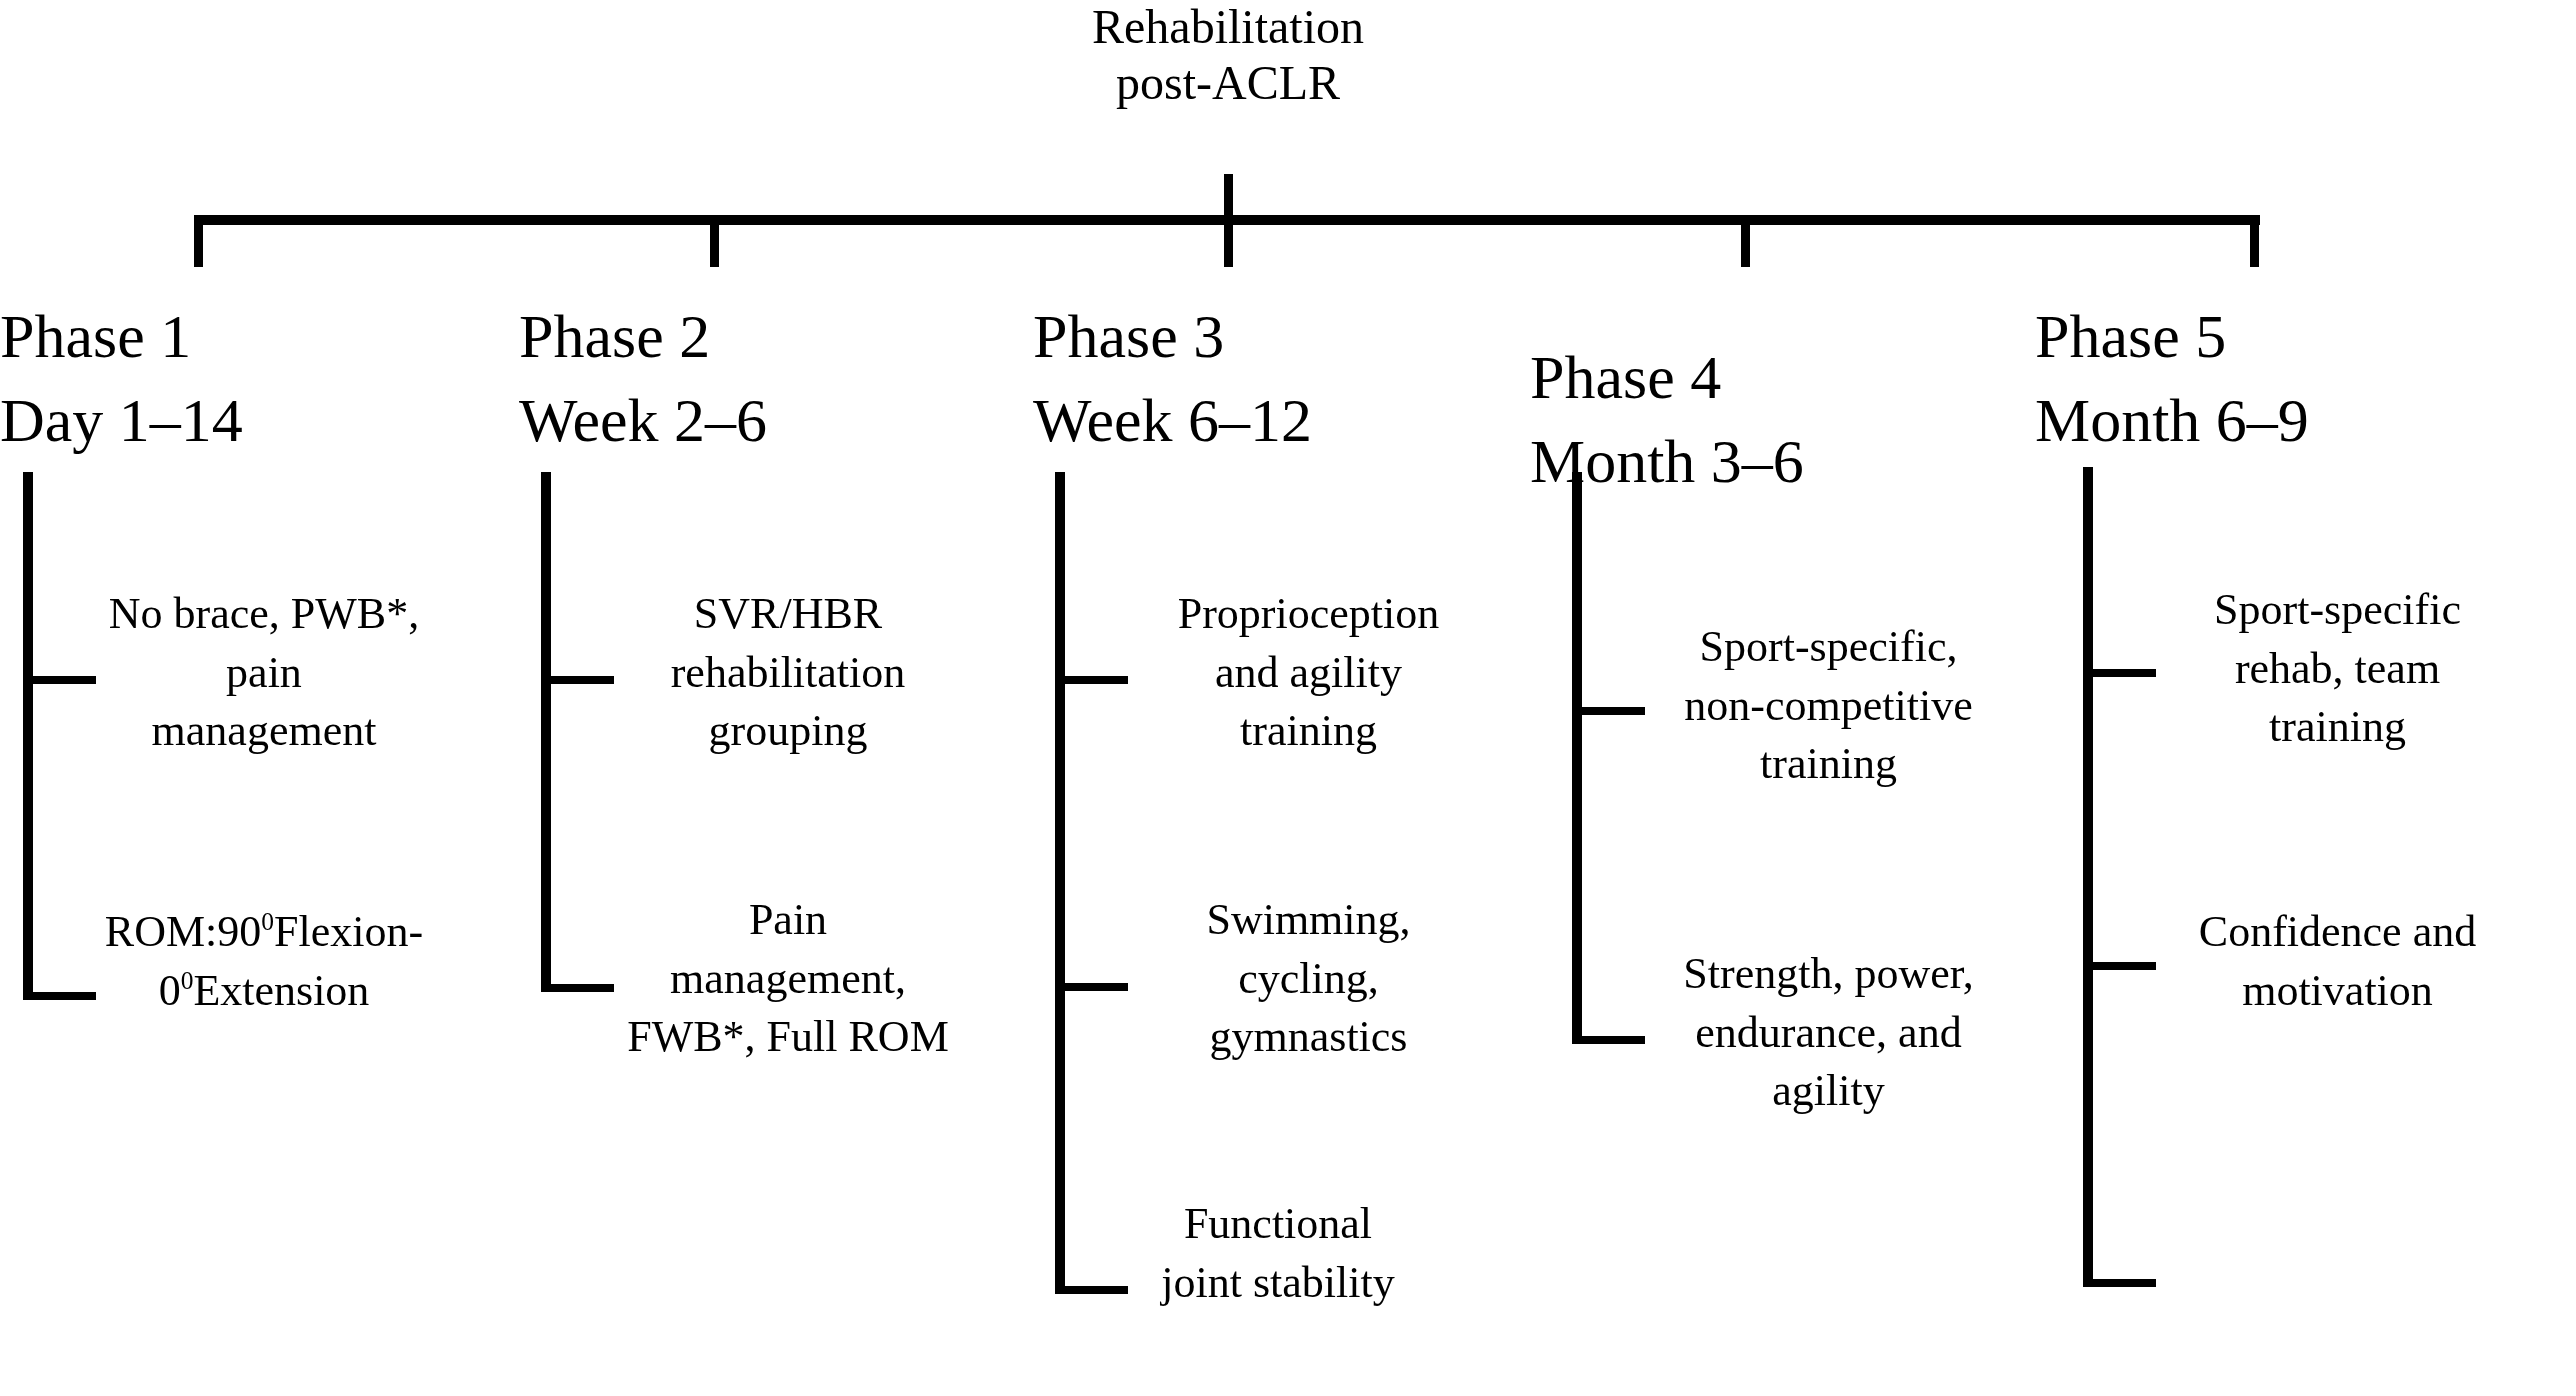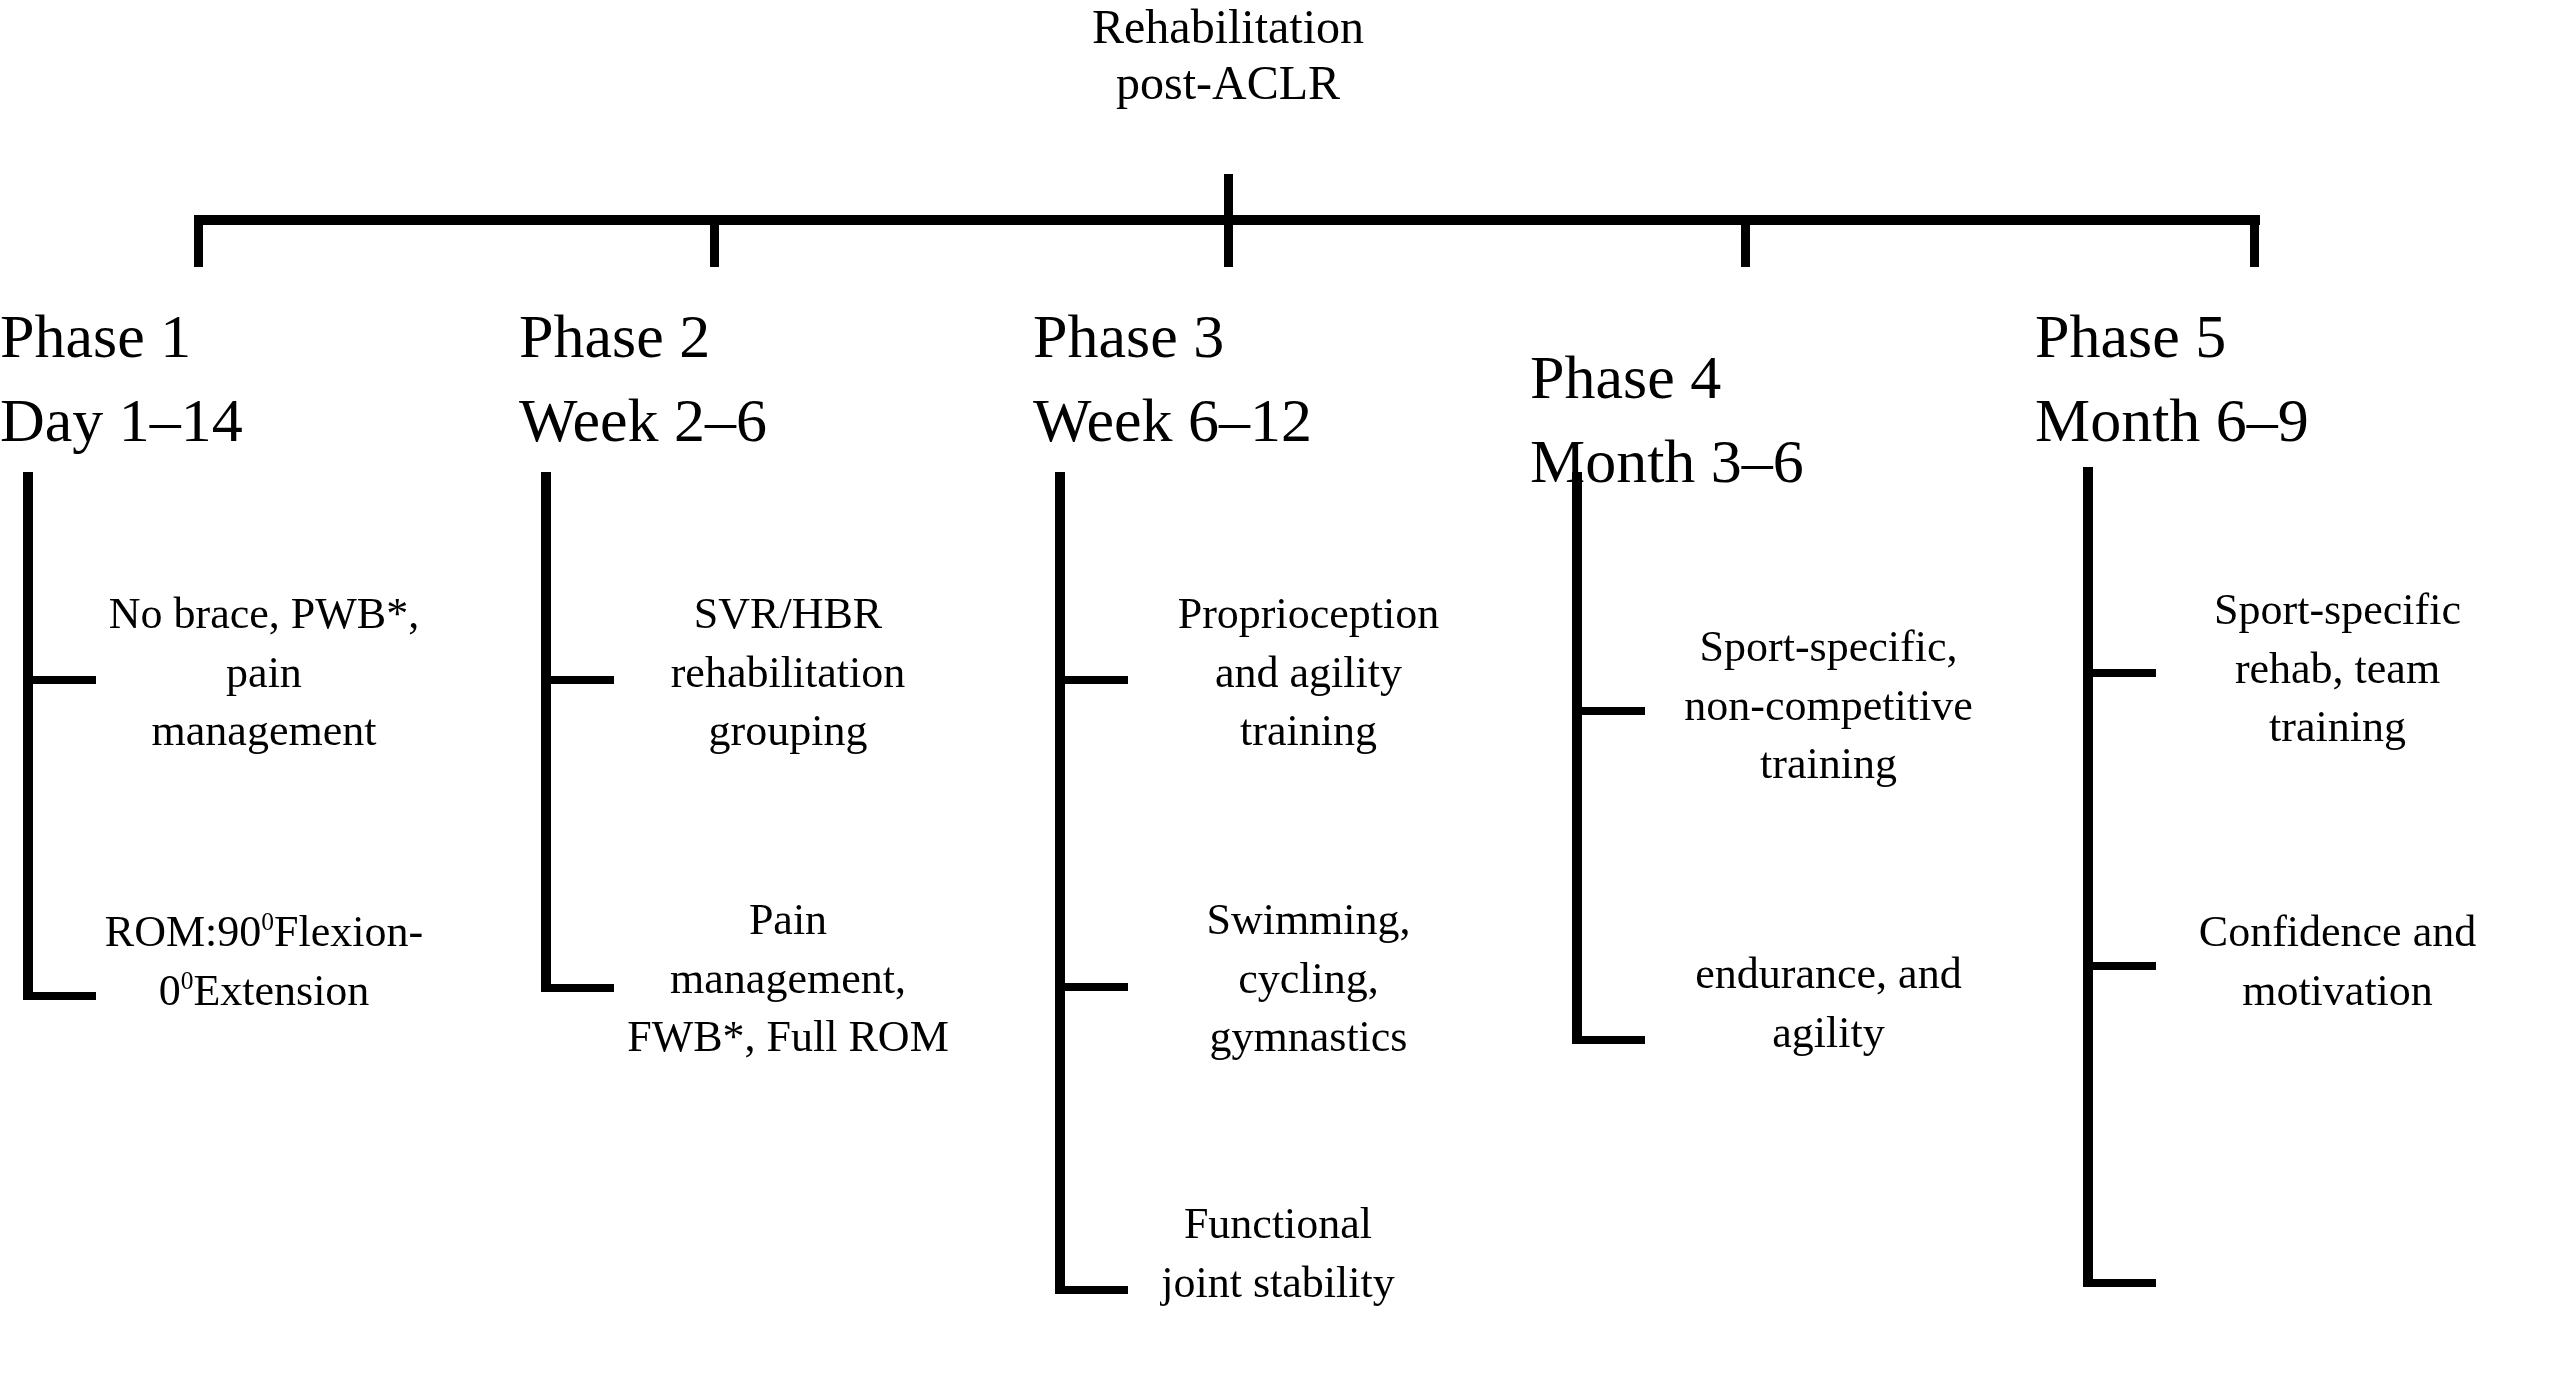"Strength, power," span.ln { html: none -> <span>Strength, power,</span> }
